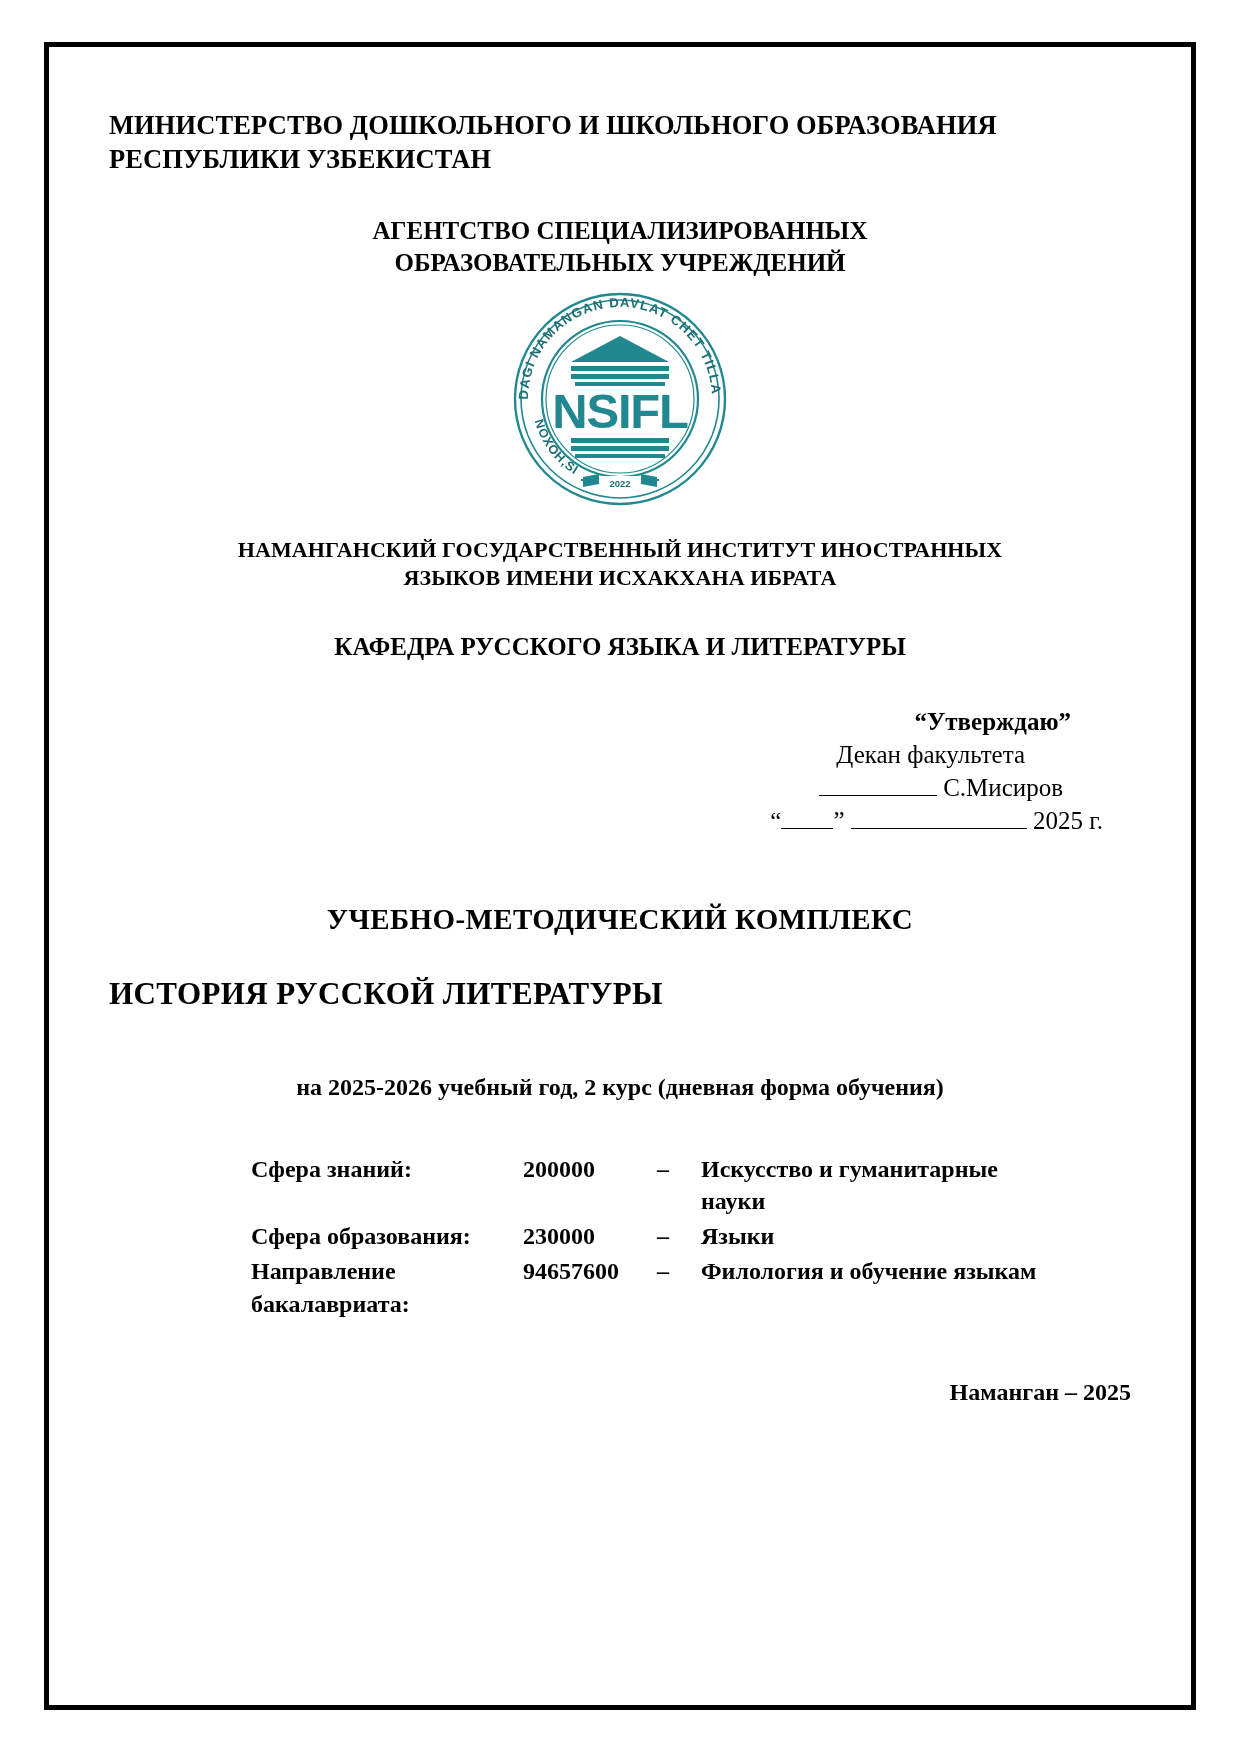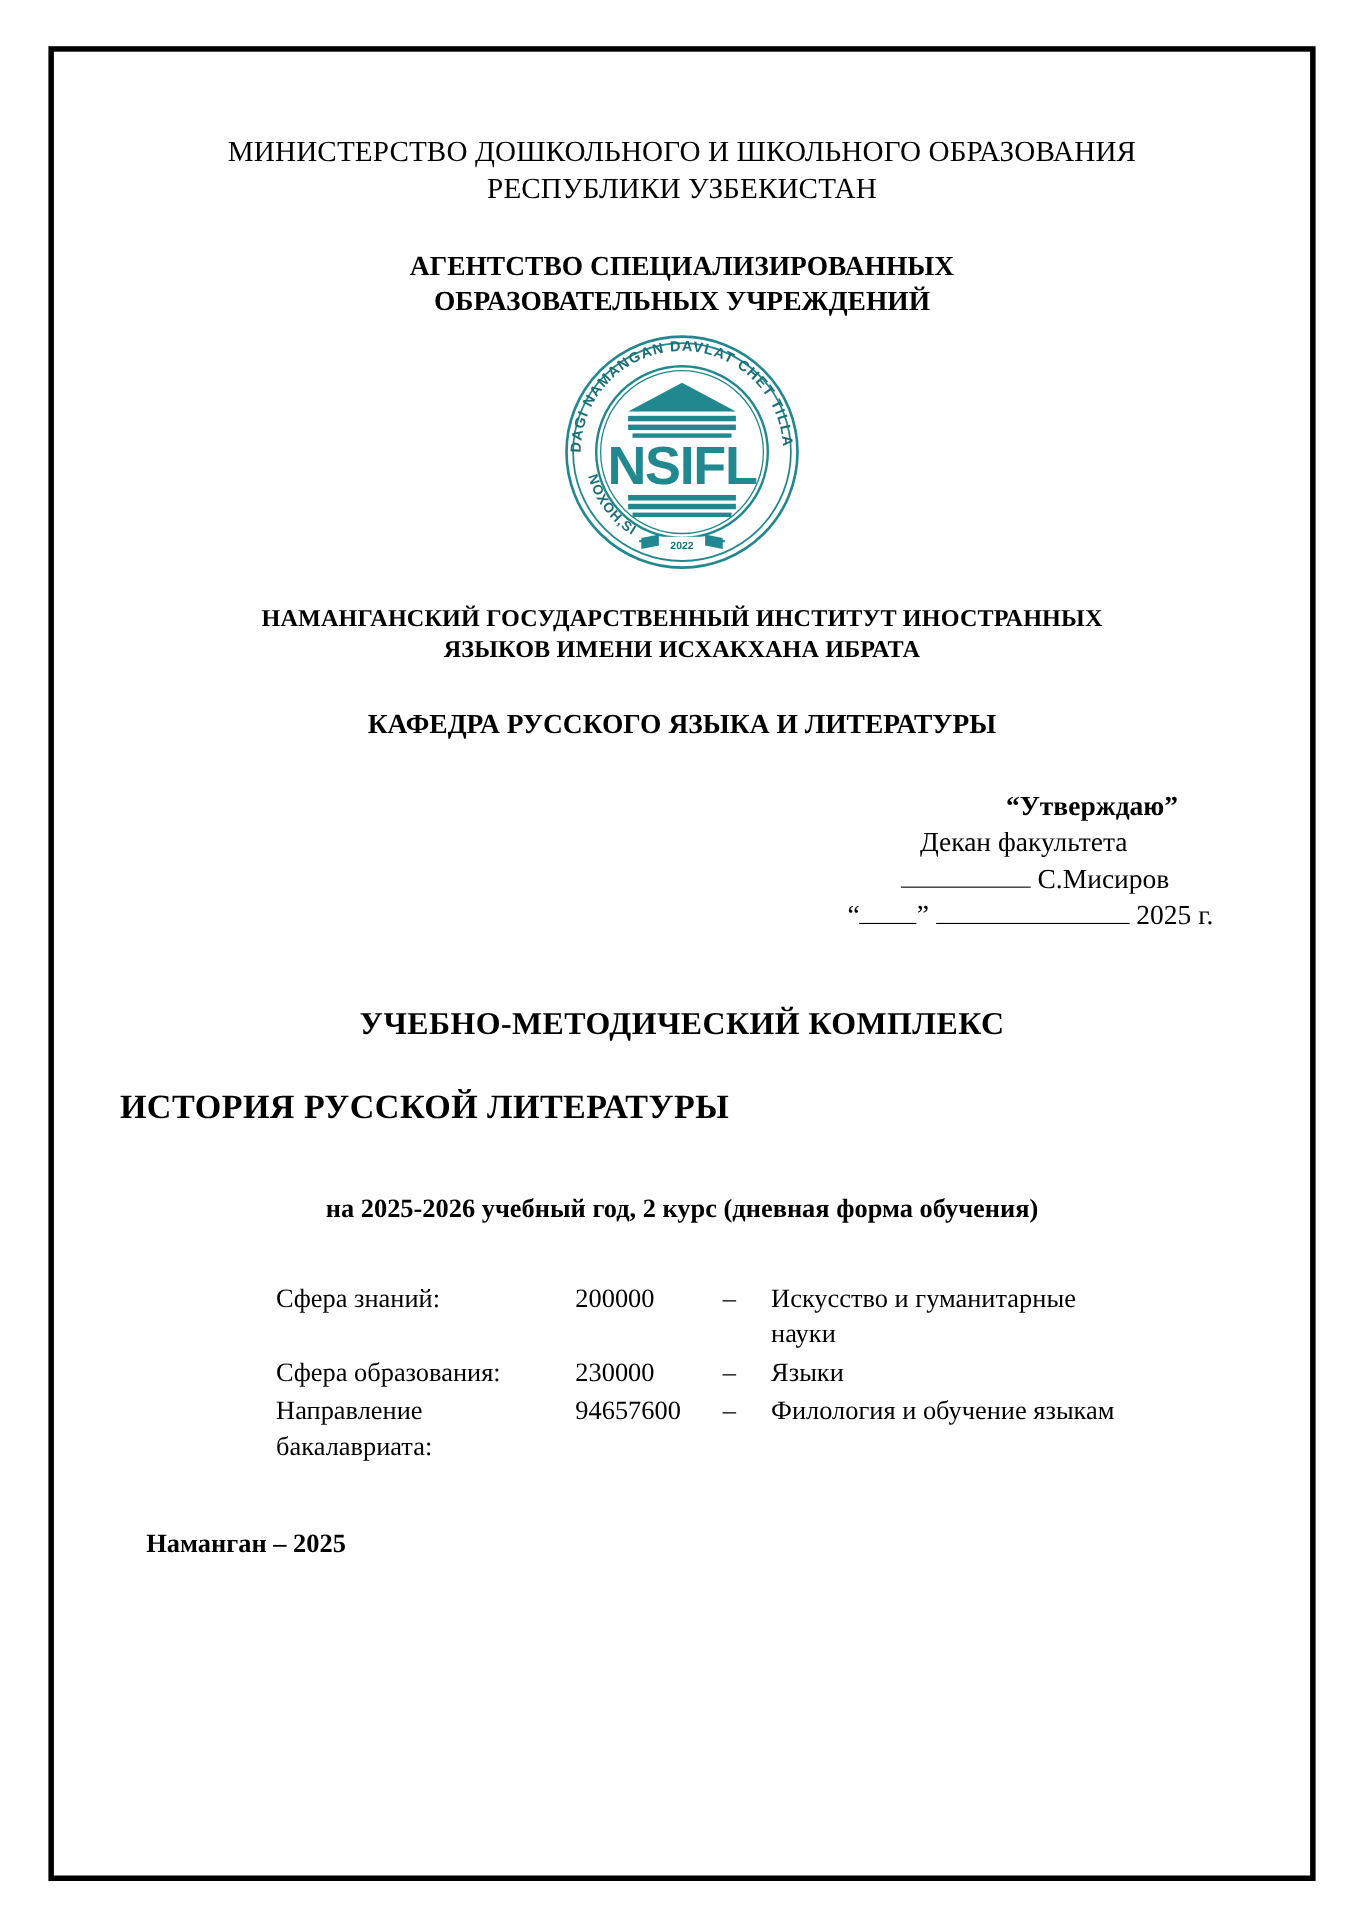"МИНИСТЕРСТВО ДОШКОЛЬНОГО И ШКОЛЬНОГО" .ministry-block { font-weight: normal -> bold; margin-top: 34px -> 22px; text-align: center -> none }
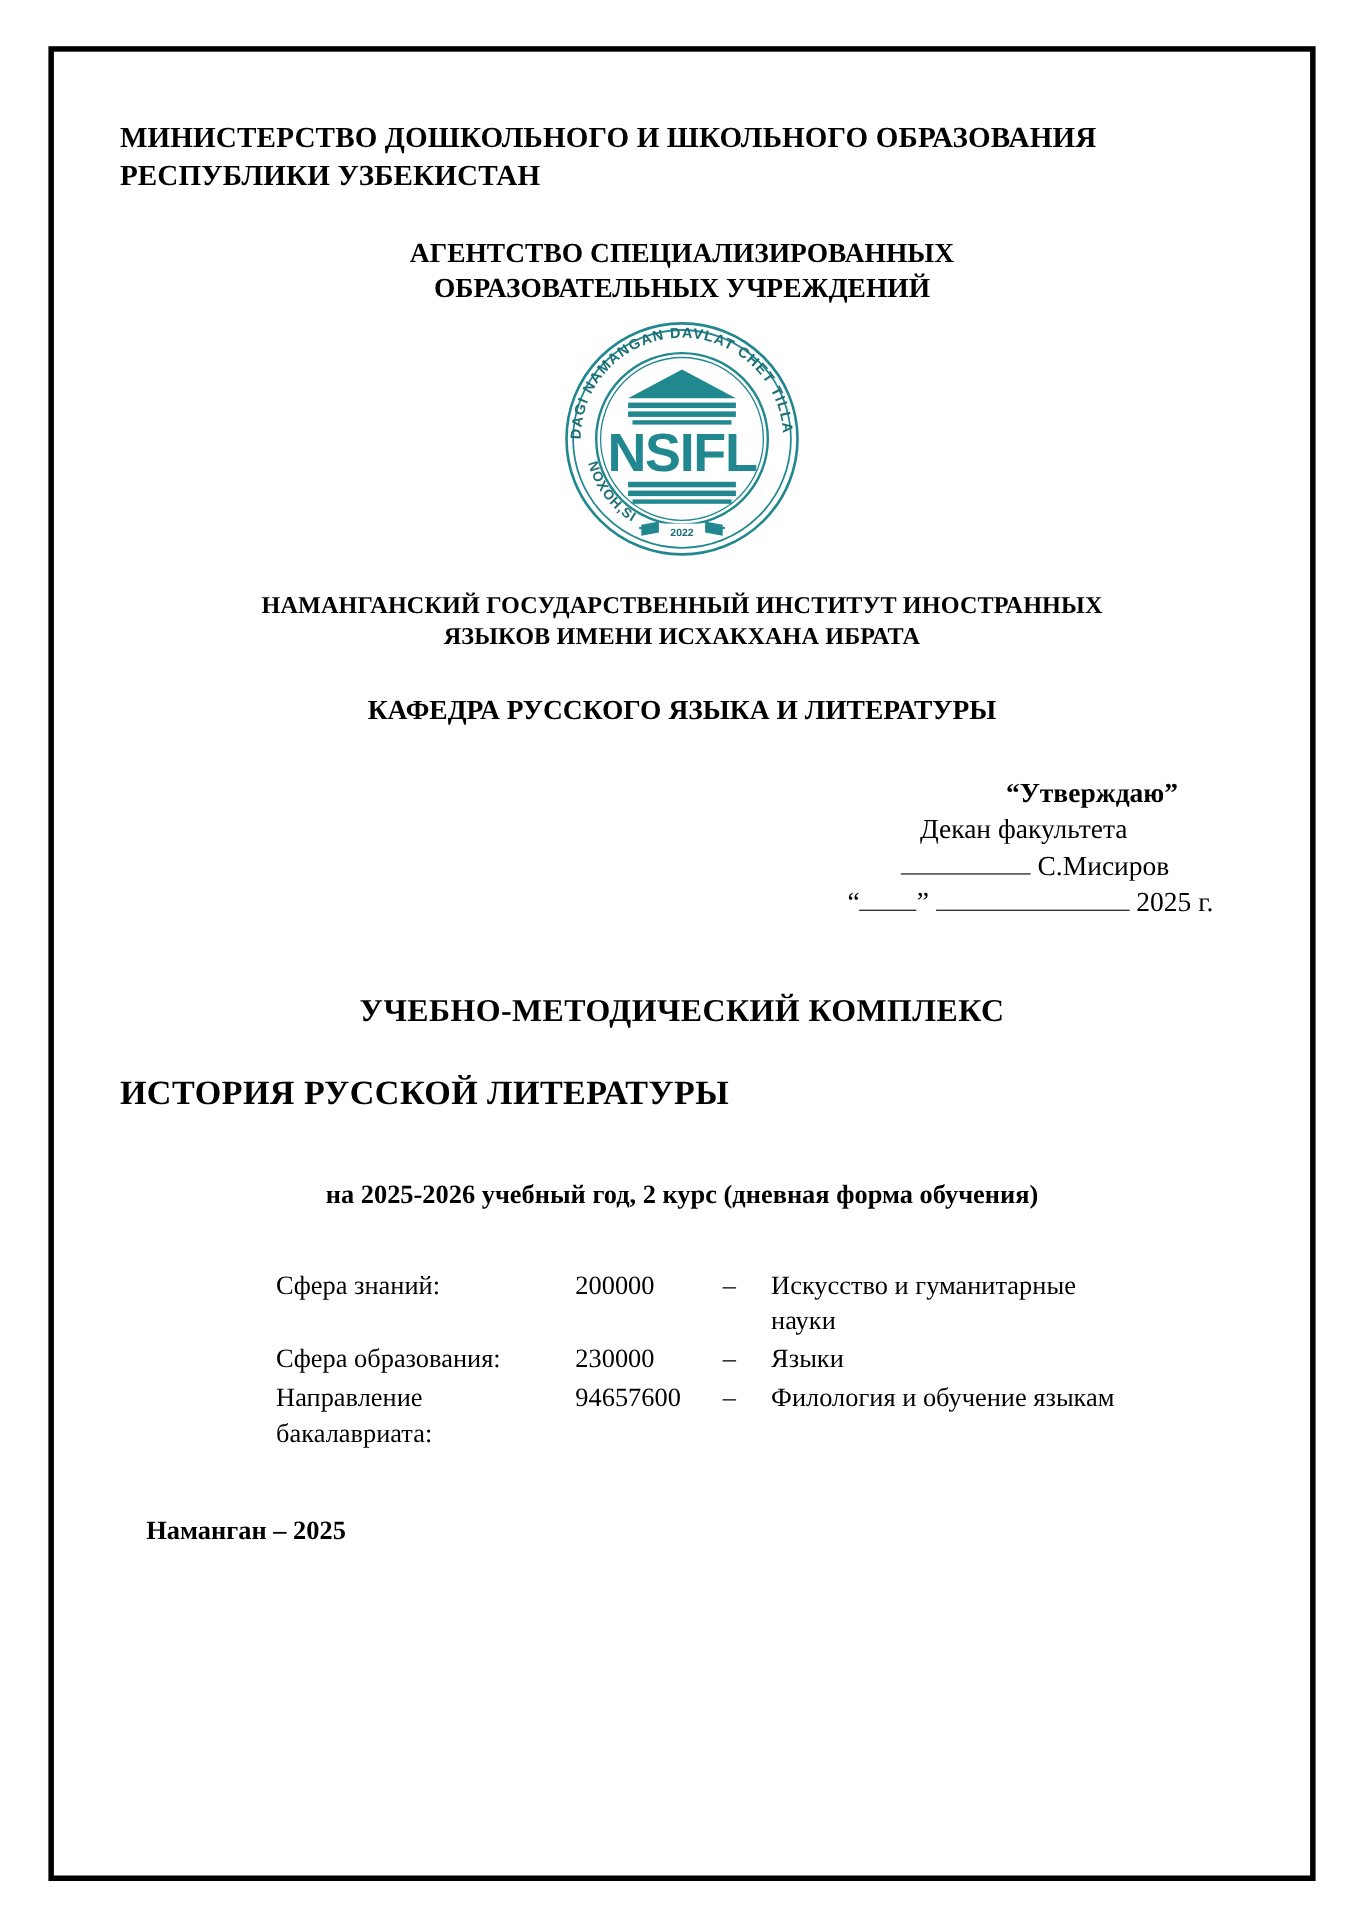"Сфера знаний:" .class-table { font-weight: normal -> bold }
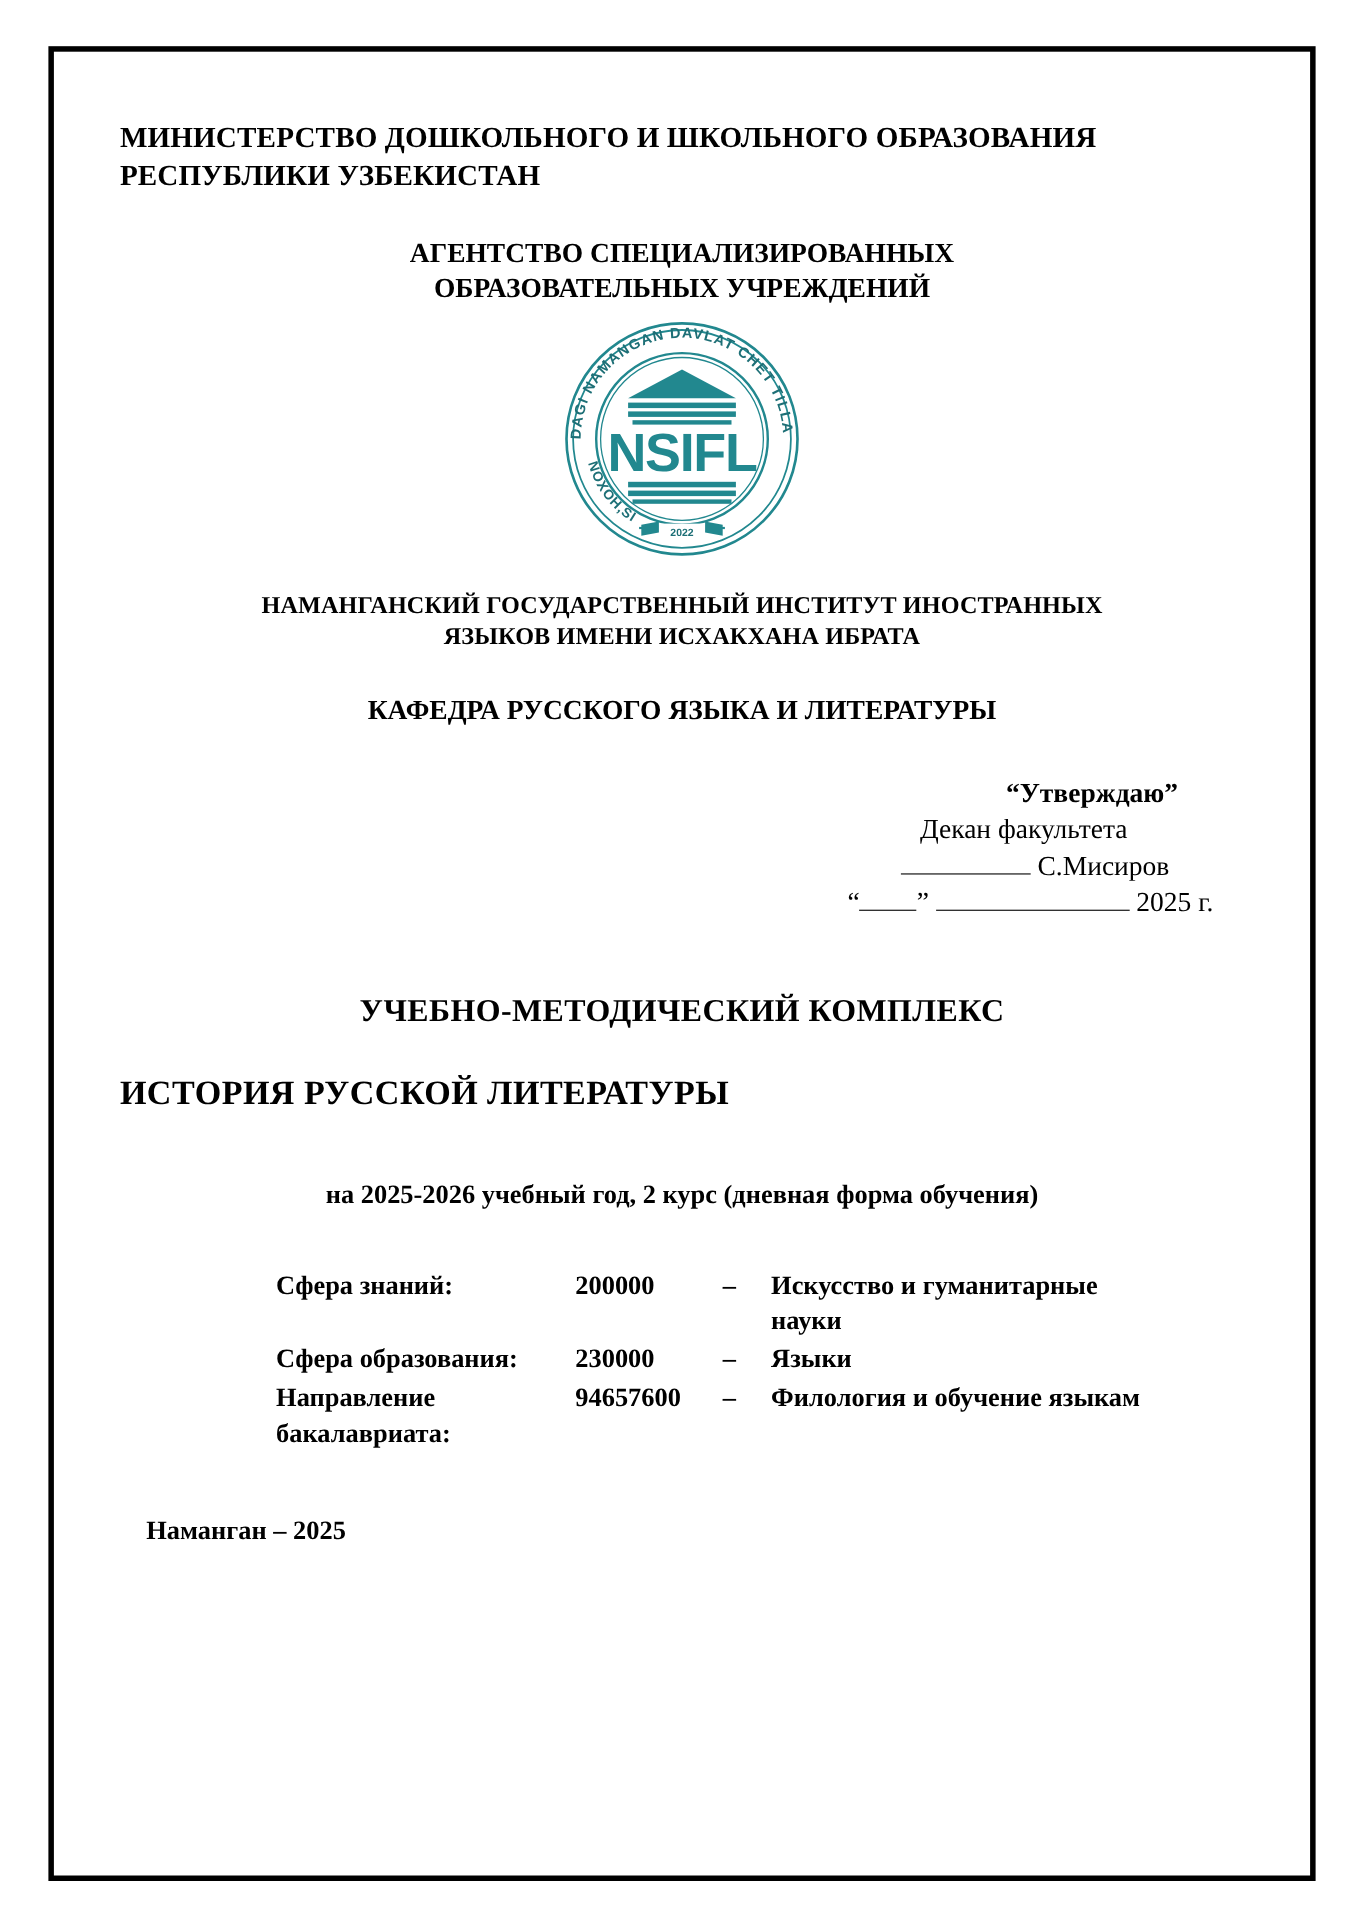"Наманган – 2025" .footer-city { text-align: left -> right }
